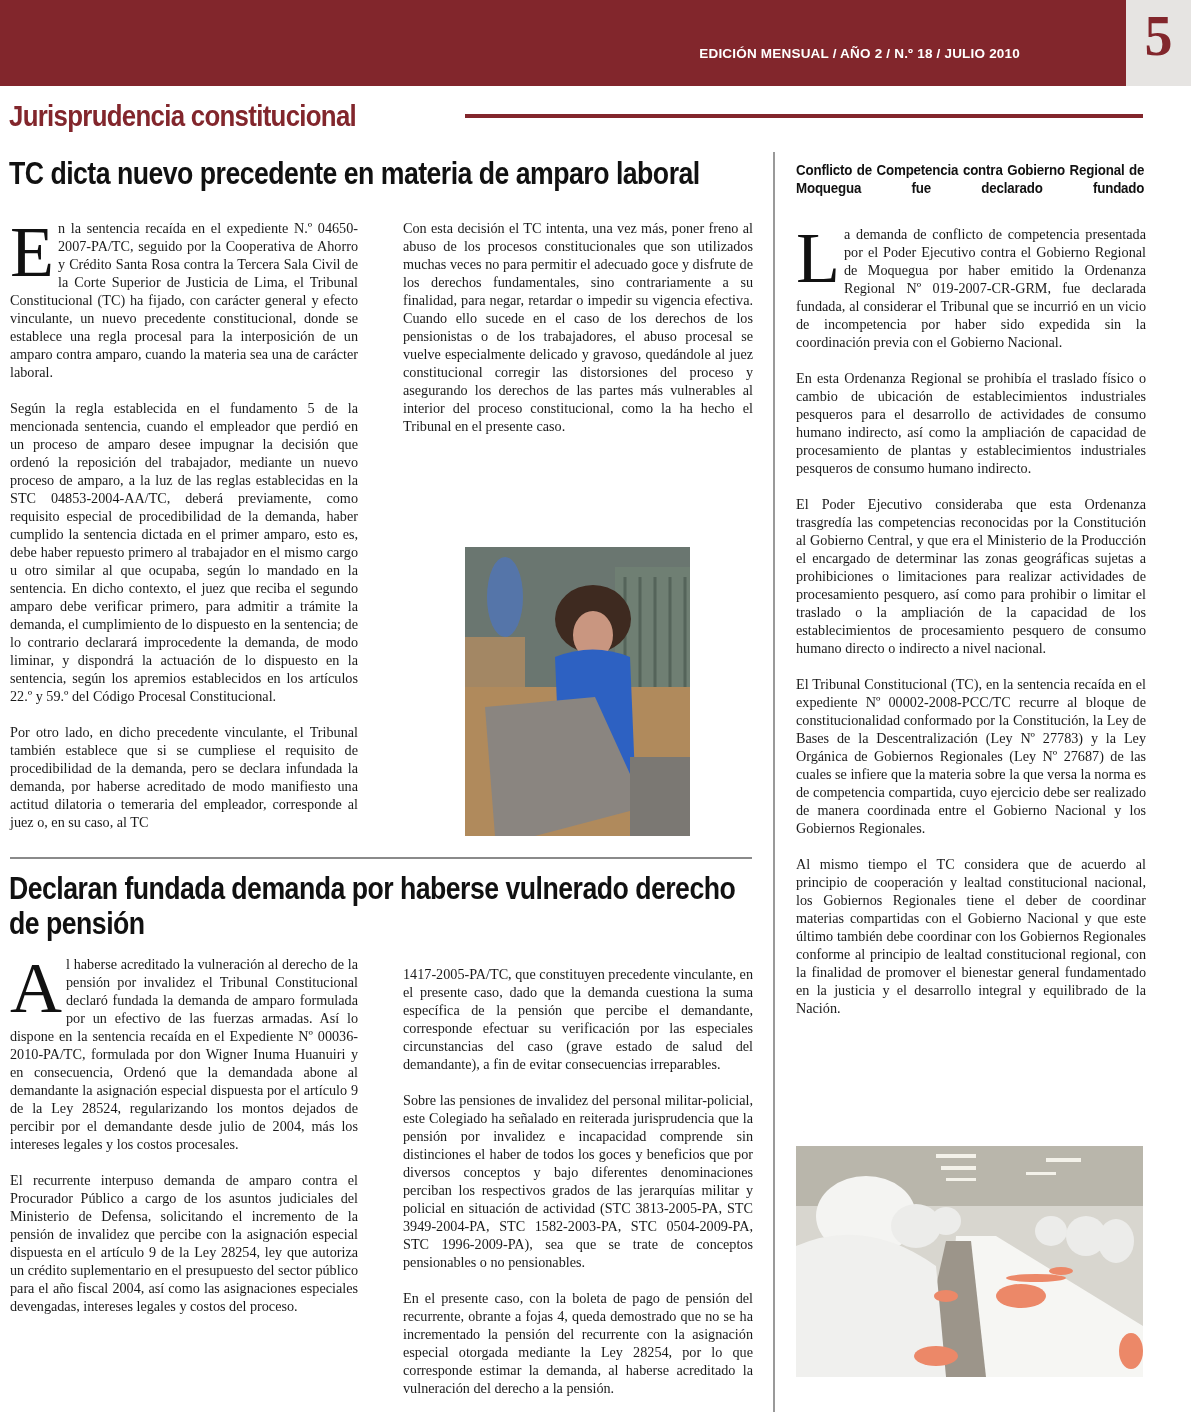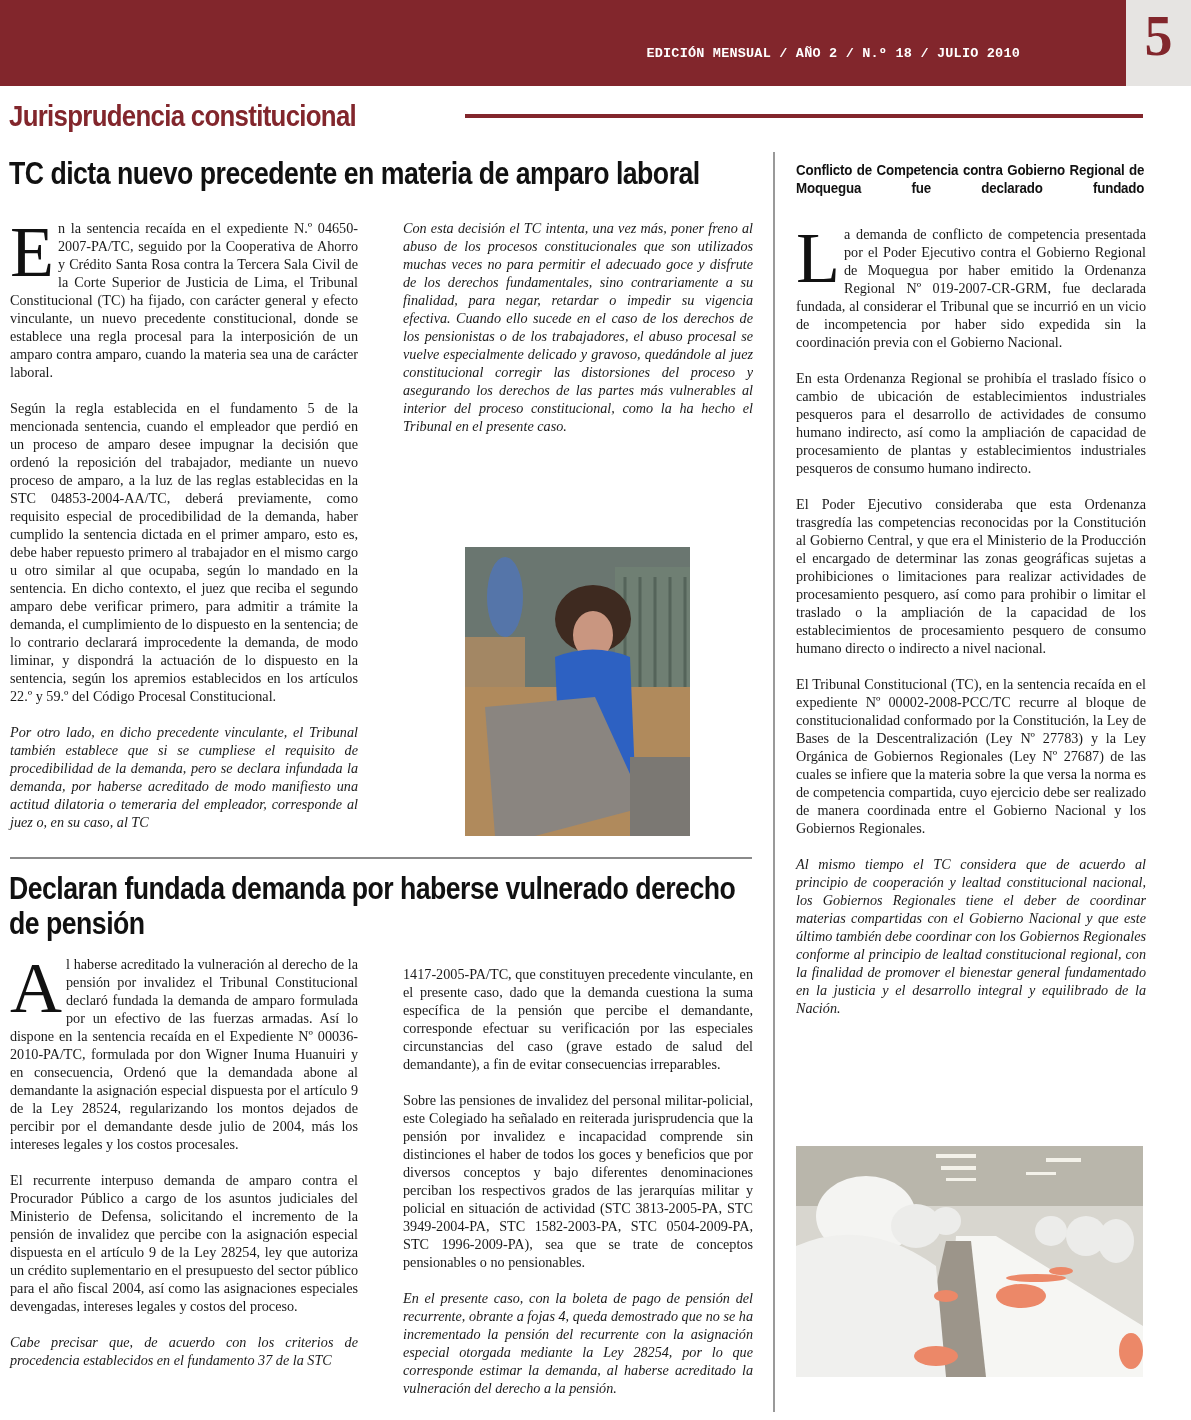"EDICIÓN MENSUAL / AÑO 2" .edition { font-family: Liberation Mono, monospace -> Liberation Sans, sans-serif }
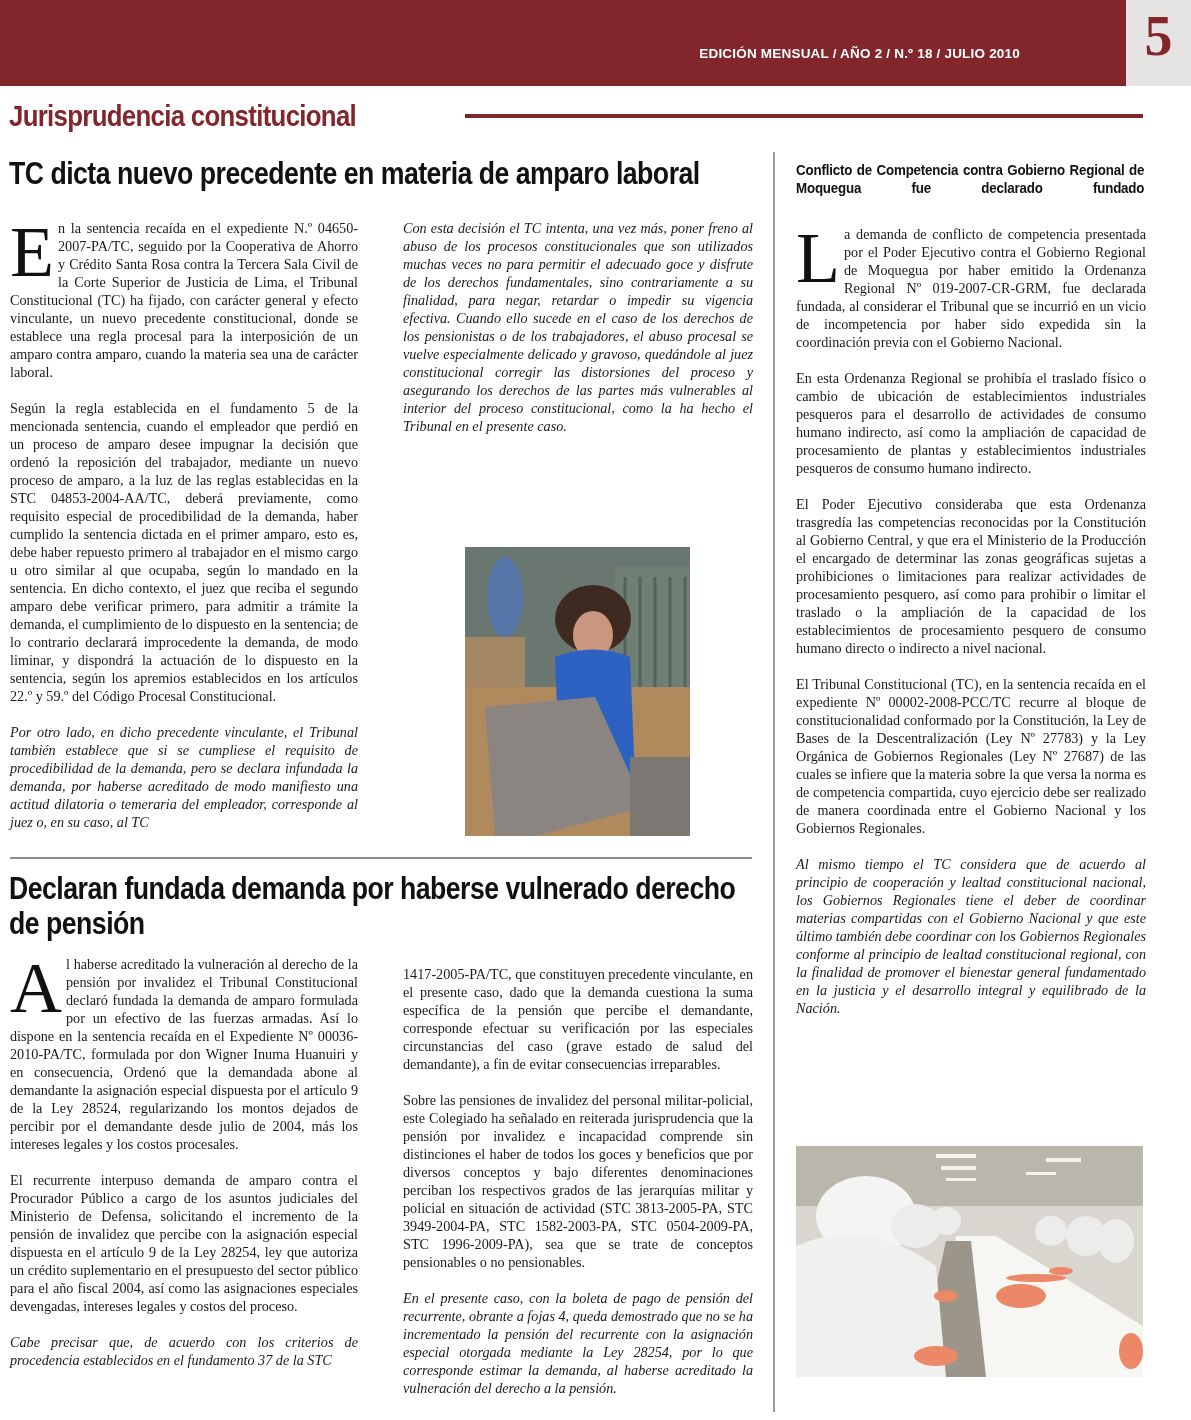"Con esta decisión el TC" .col p:last-child { font-style: italic -> none }
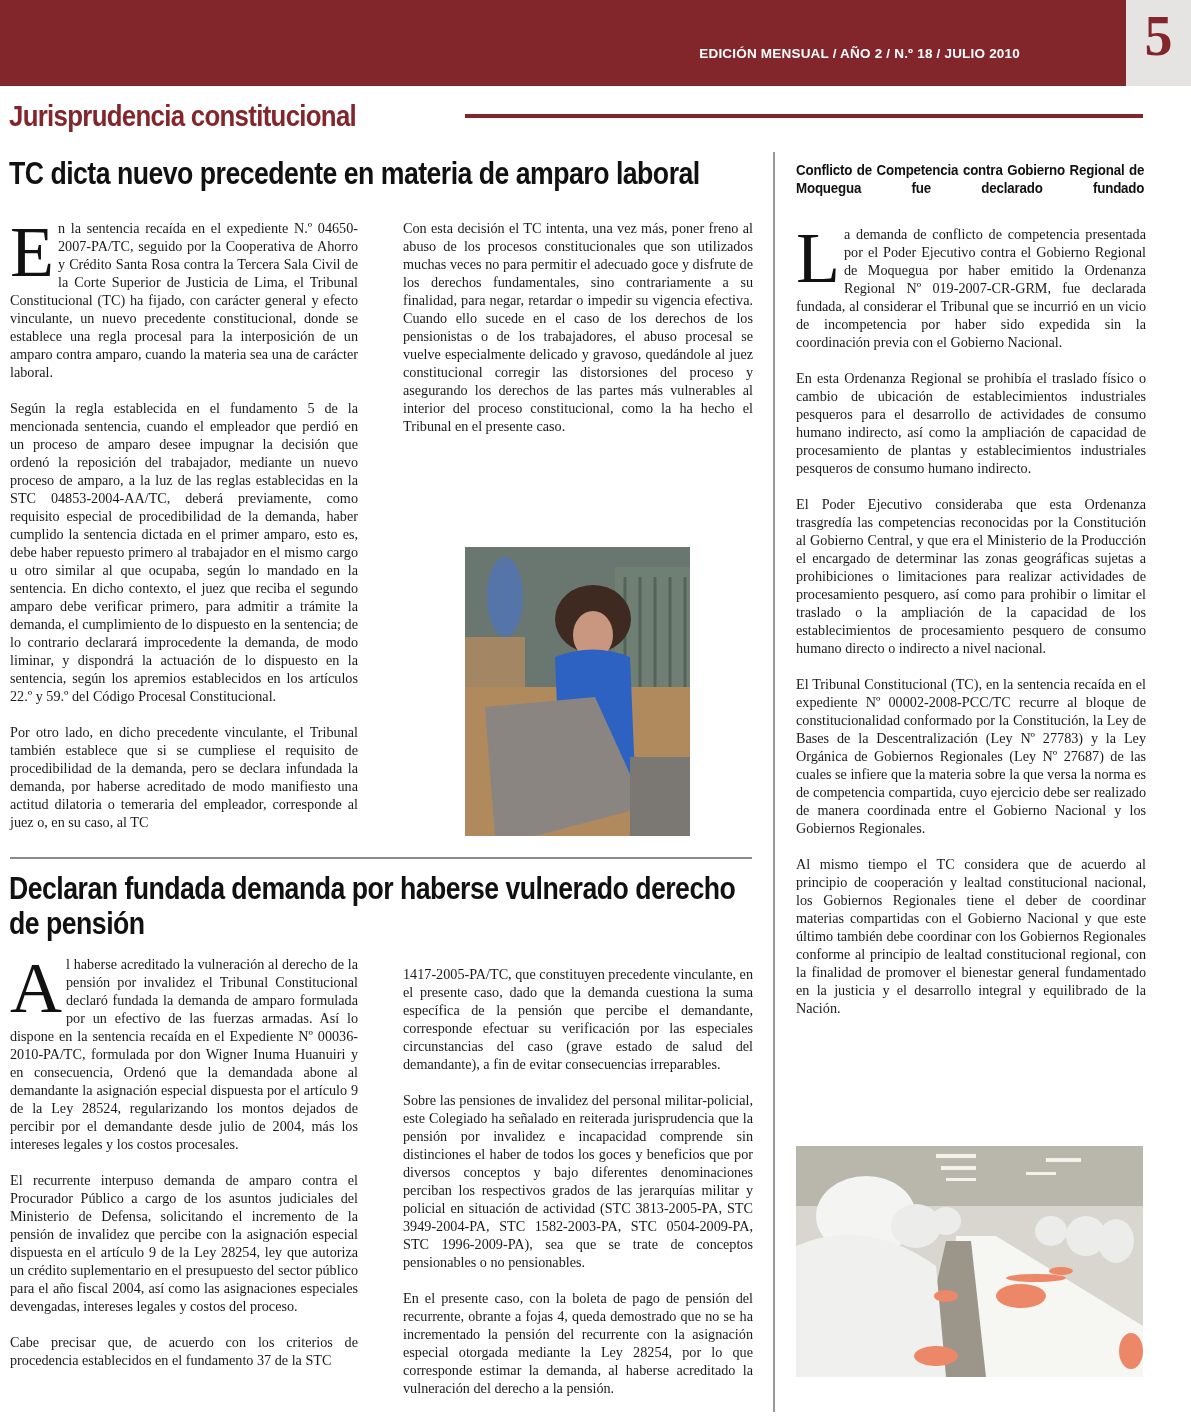"Cabe precisar que, de acuerdo" p { html: <p>Cabe precisar que, de acuerdo con los criterios de procedencia establecidos en el fundamento 37 de la STC</p> -> none }
